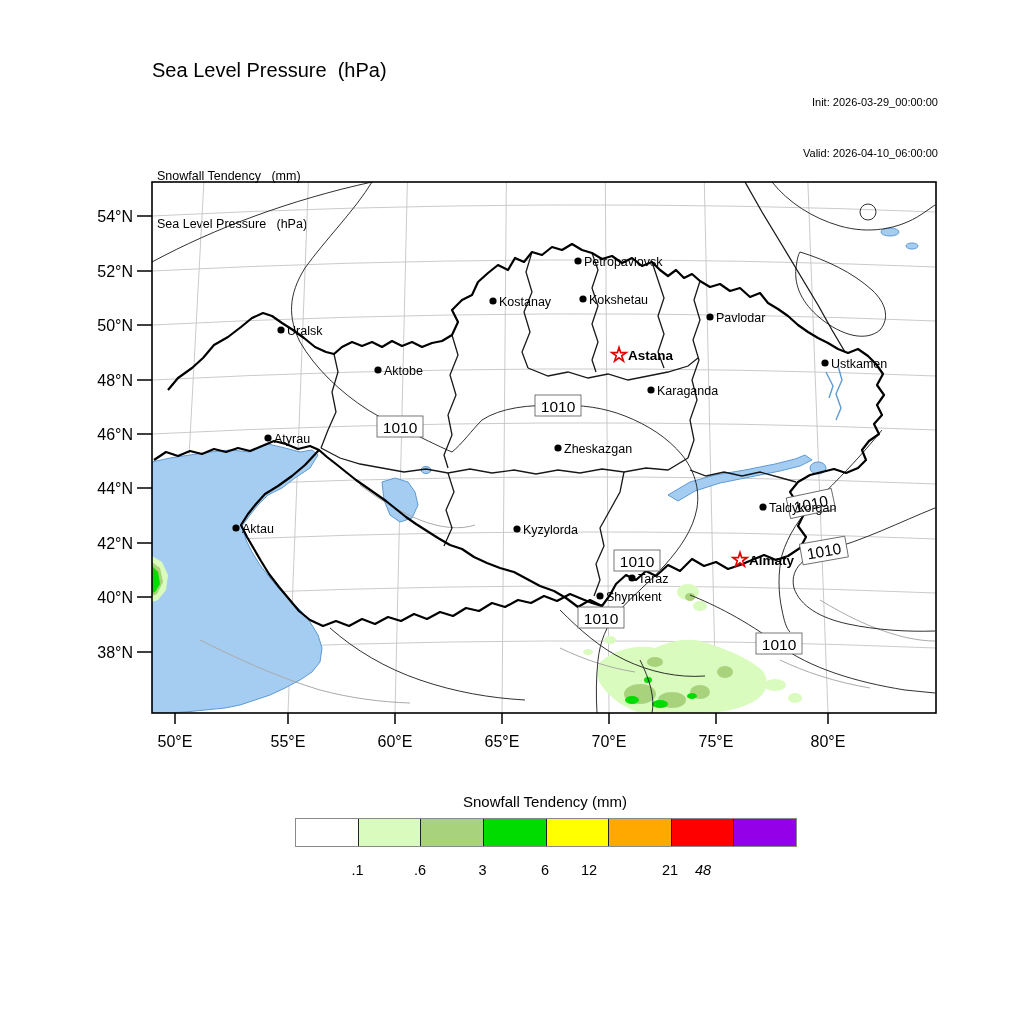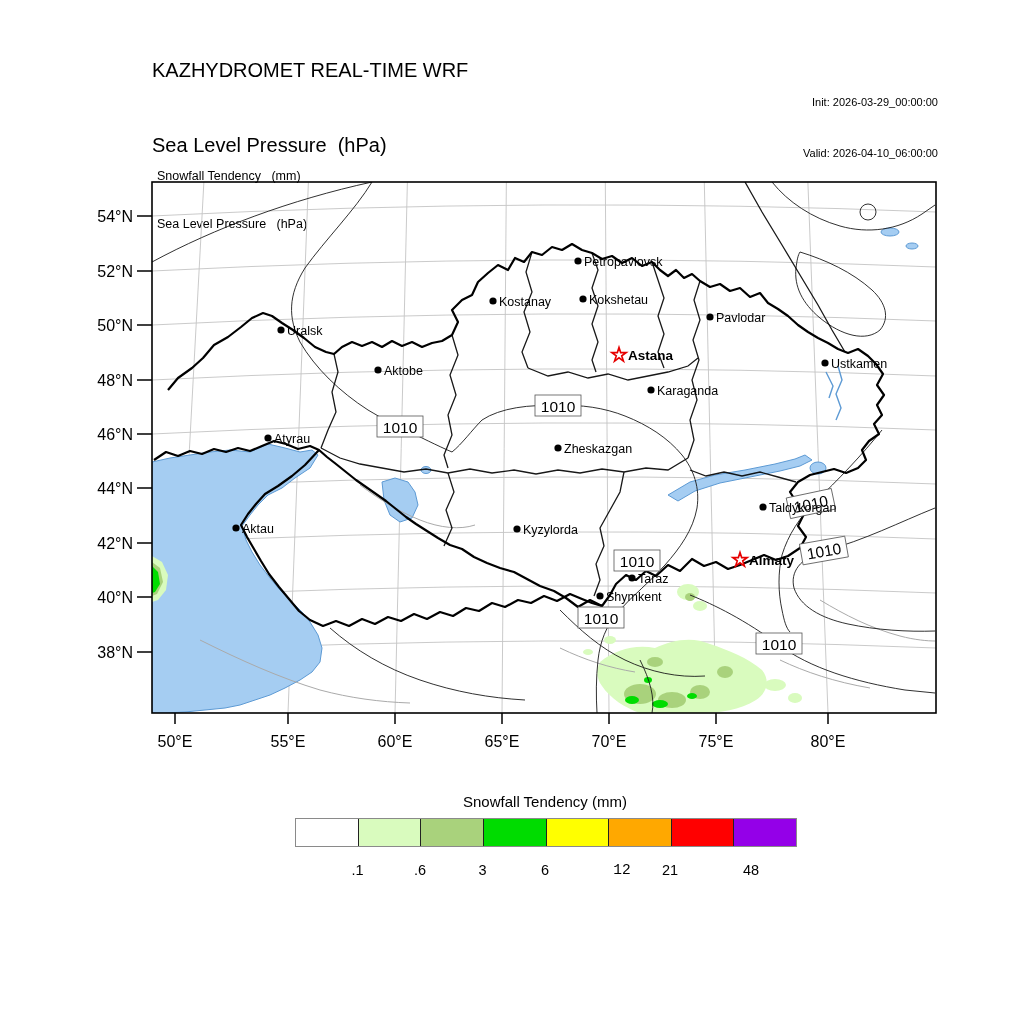"KAZHYDROMET REAL-TIME WRF" div { html: <div>KAZHYDROMET REAL-TIME WRF</div> -> none }
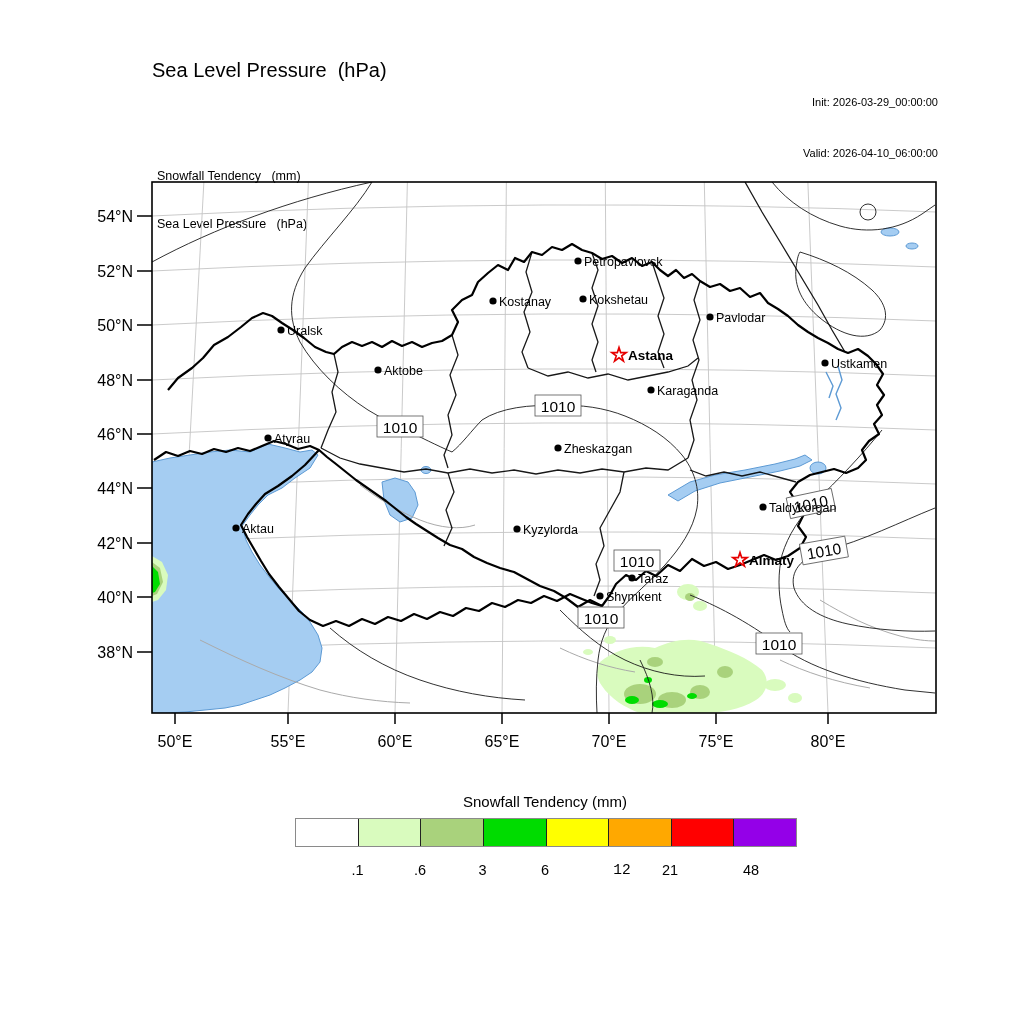"12" span.cbar-lab { font-family: Liberation Mono, monospace -> none; left: 622px -> 589px }
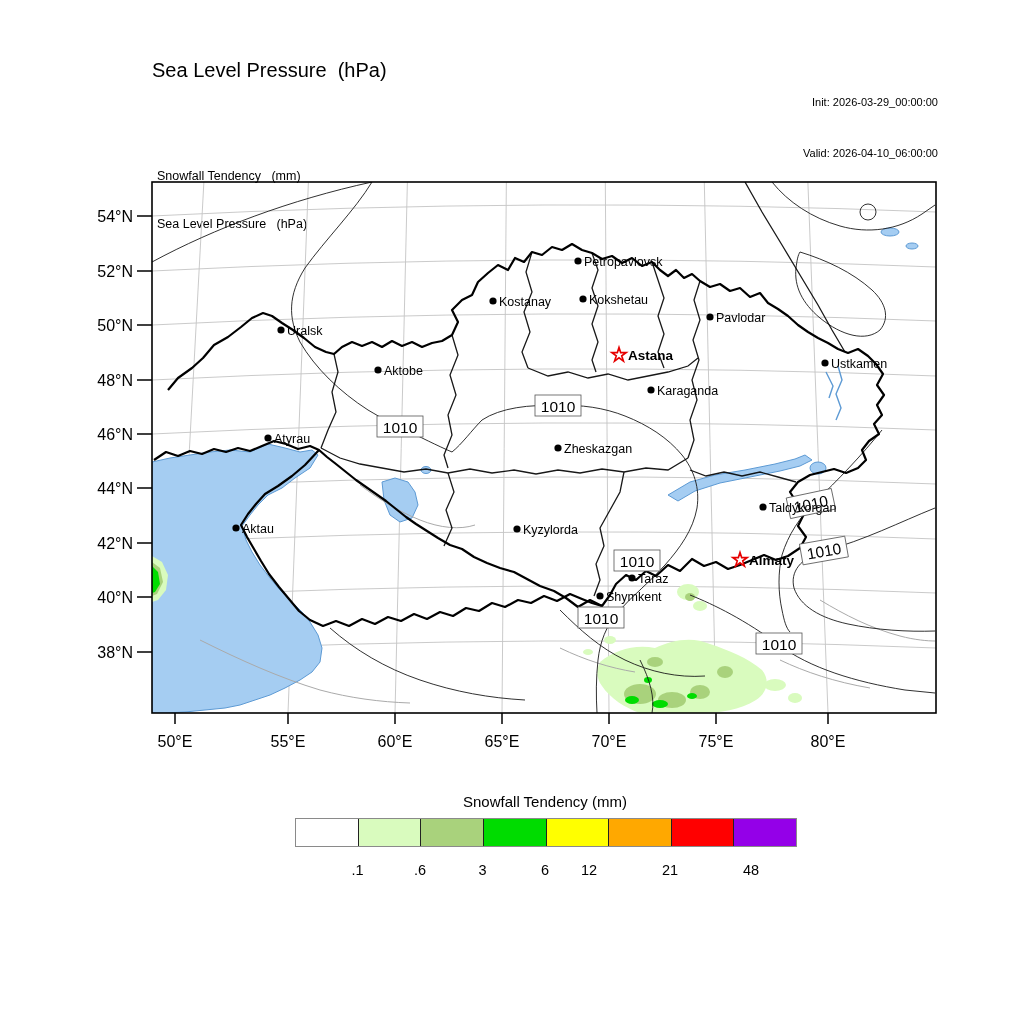"48" span.cbar-lab { font-style: none -> italic; left: 751px -> 703px }
